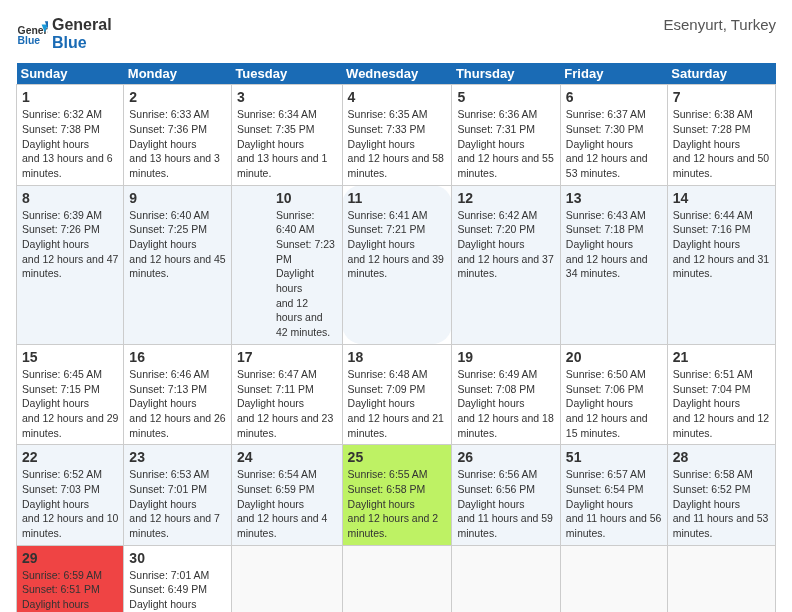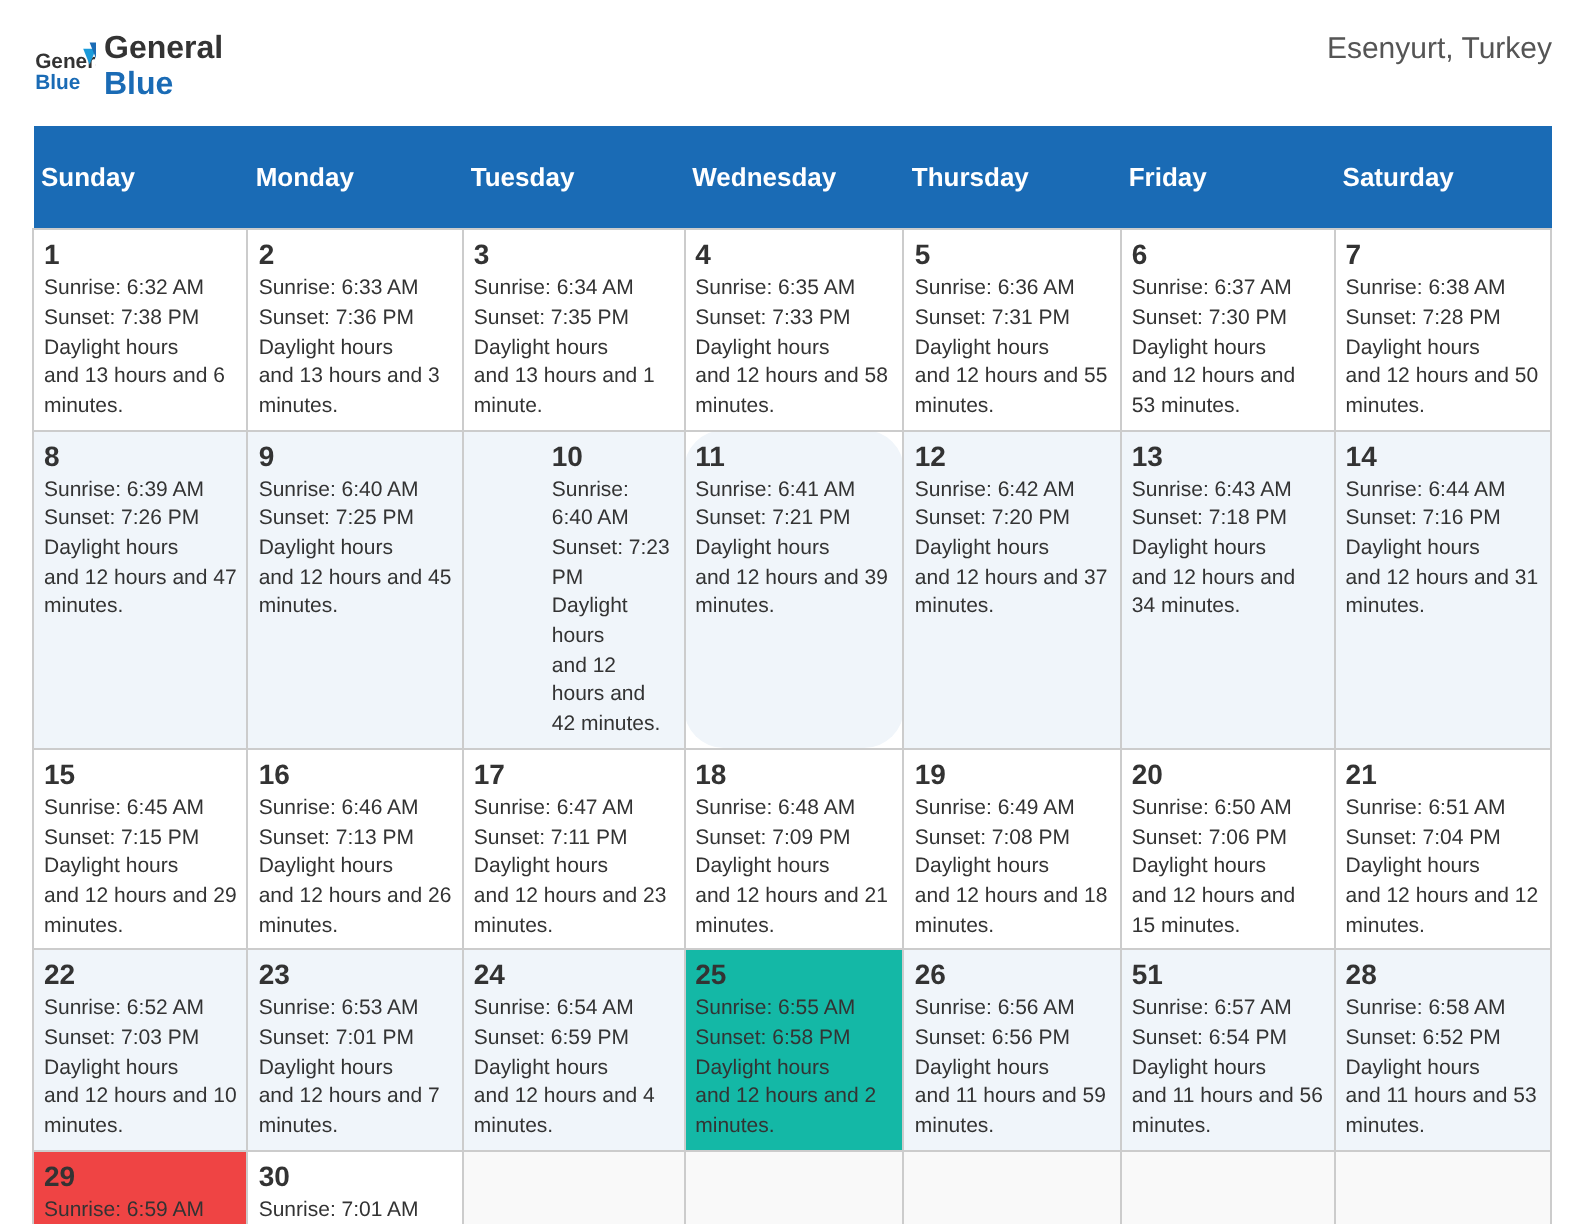"Sunday" th { padding: 18px 4px -> 3px 4px }
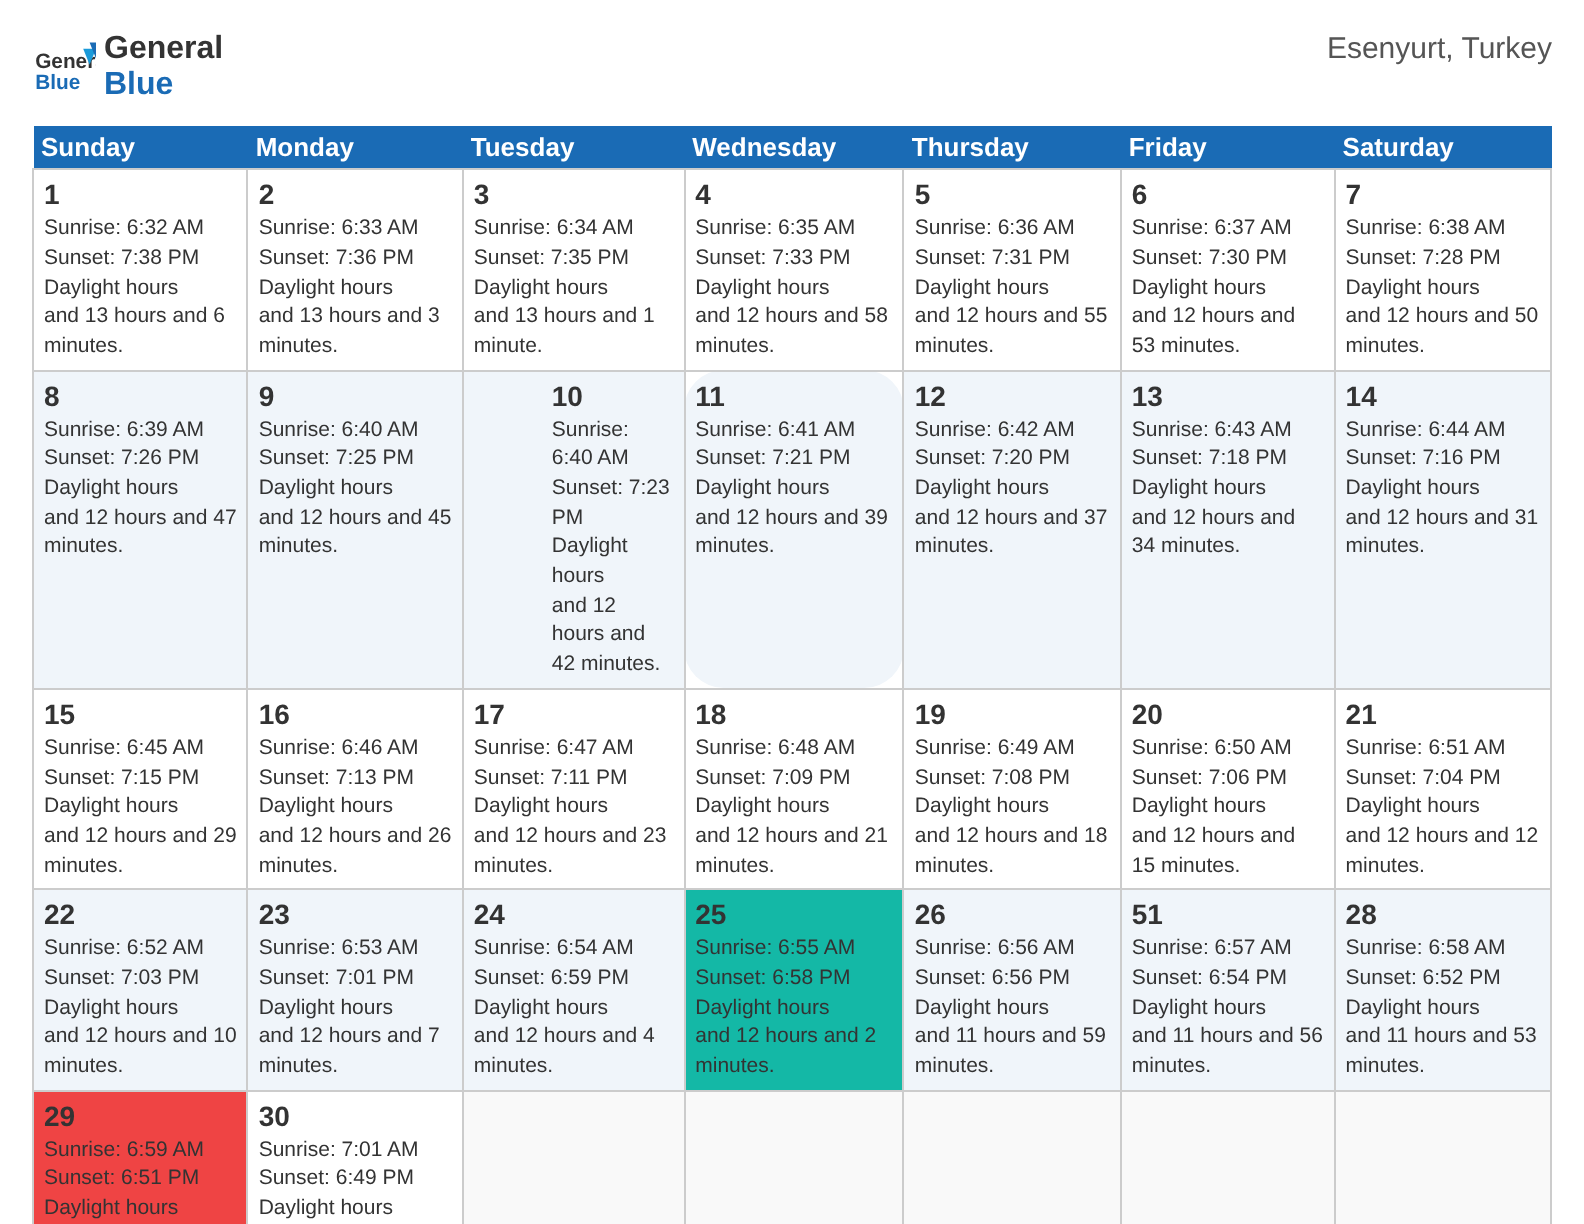"25" td { background: #14b8a6 -> #bef264 }
